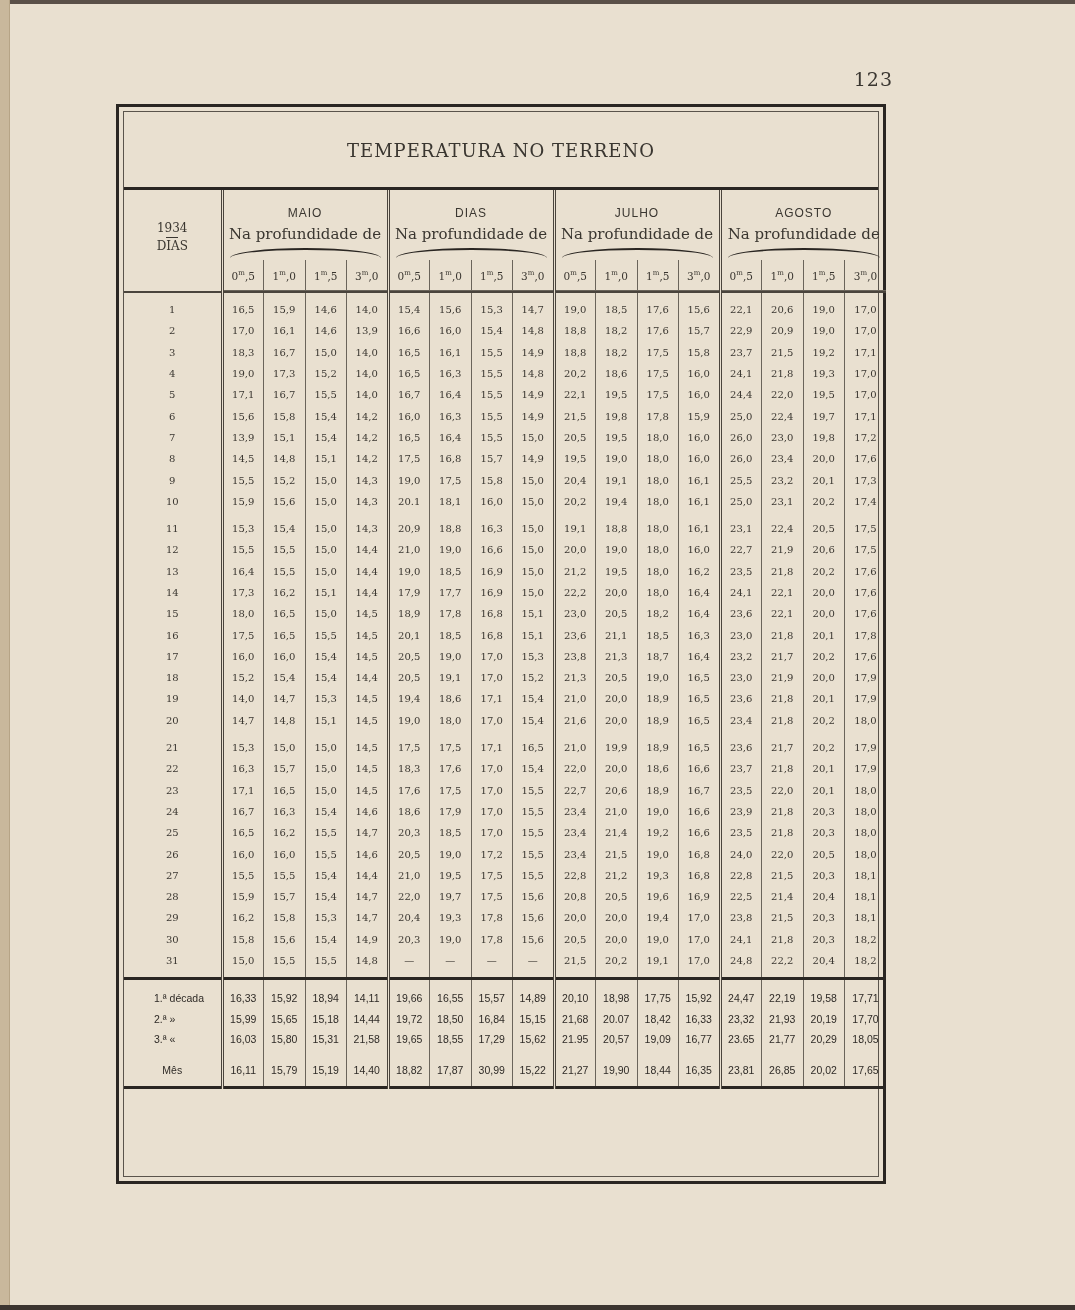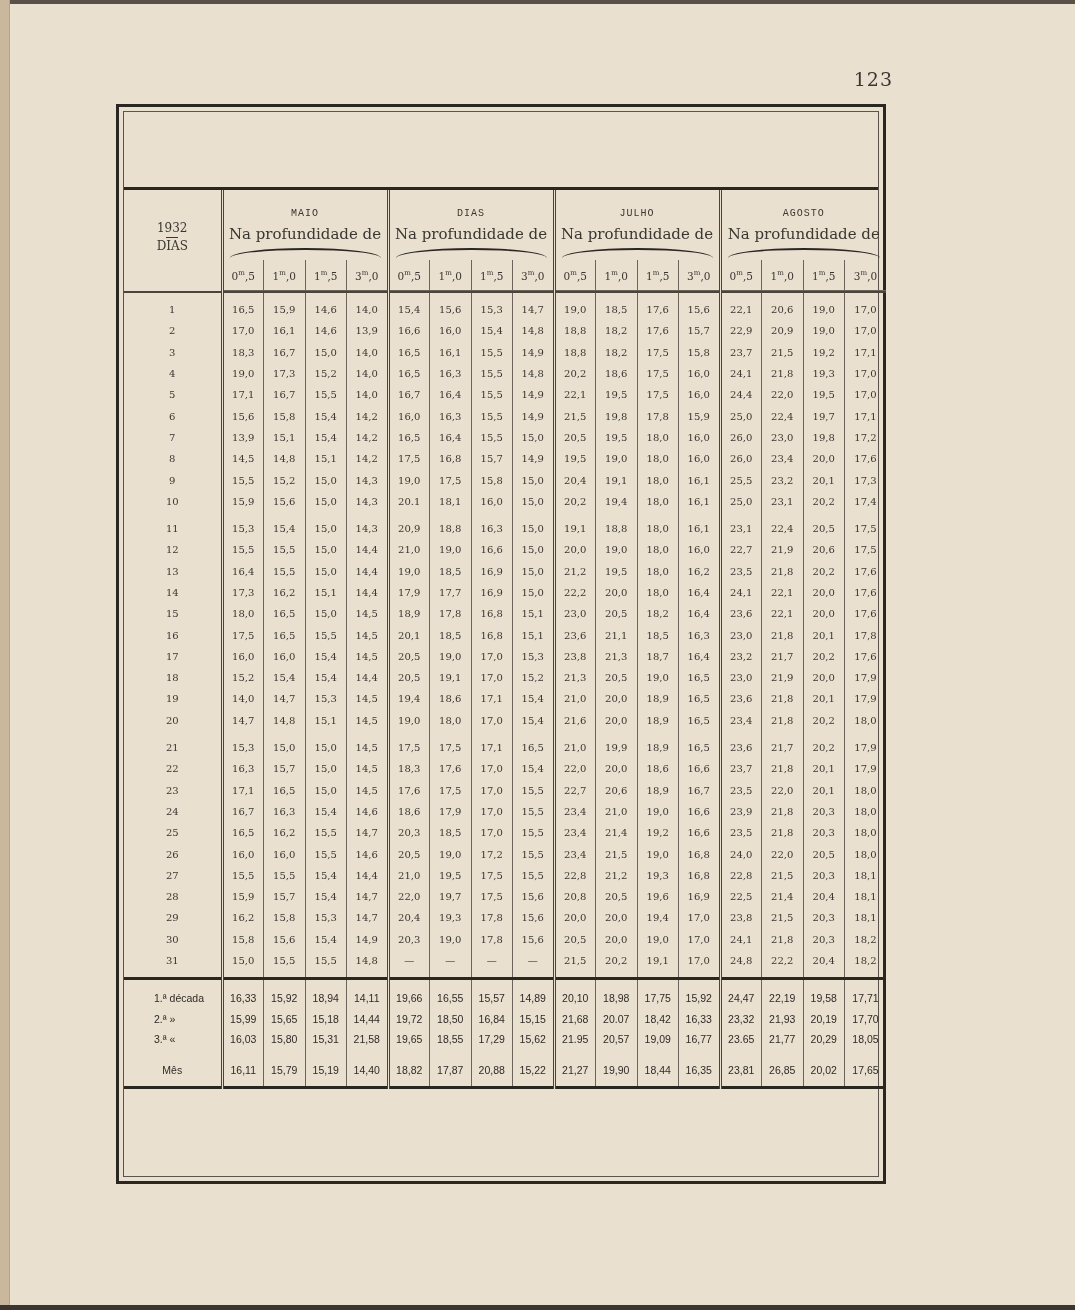"TEMPERATURA NO TERRENO" div.title { html: none -> <div>TEMPERATURA NO TERRENO</div> }
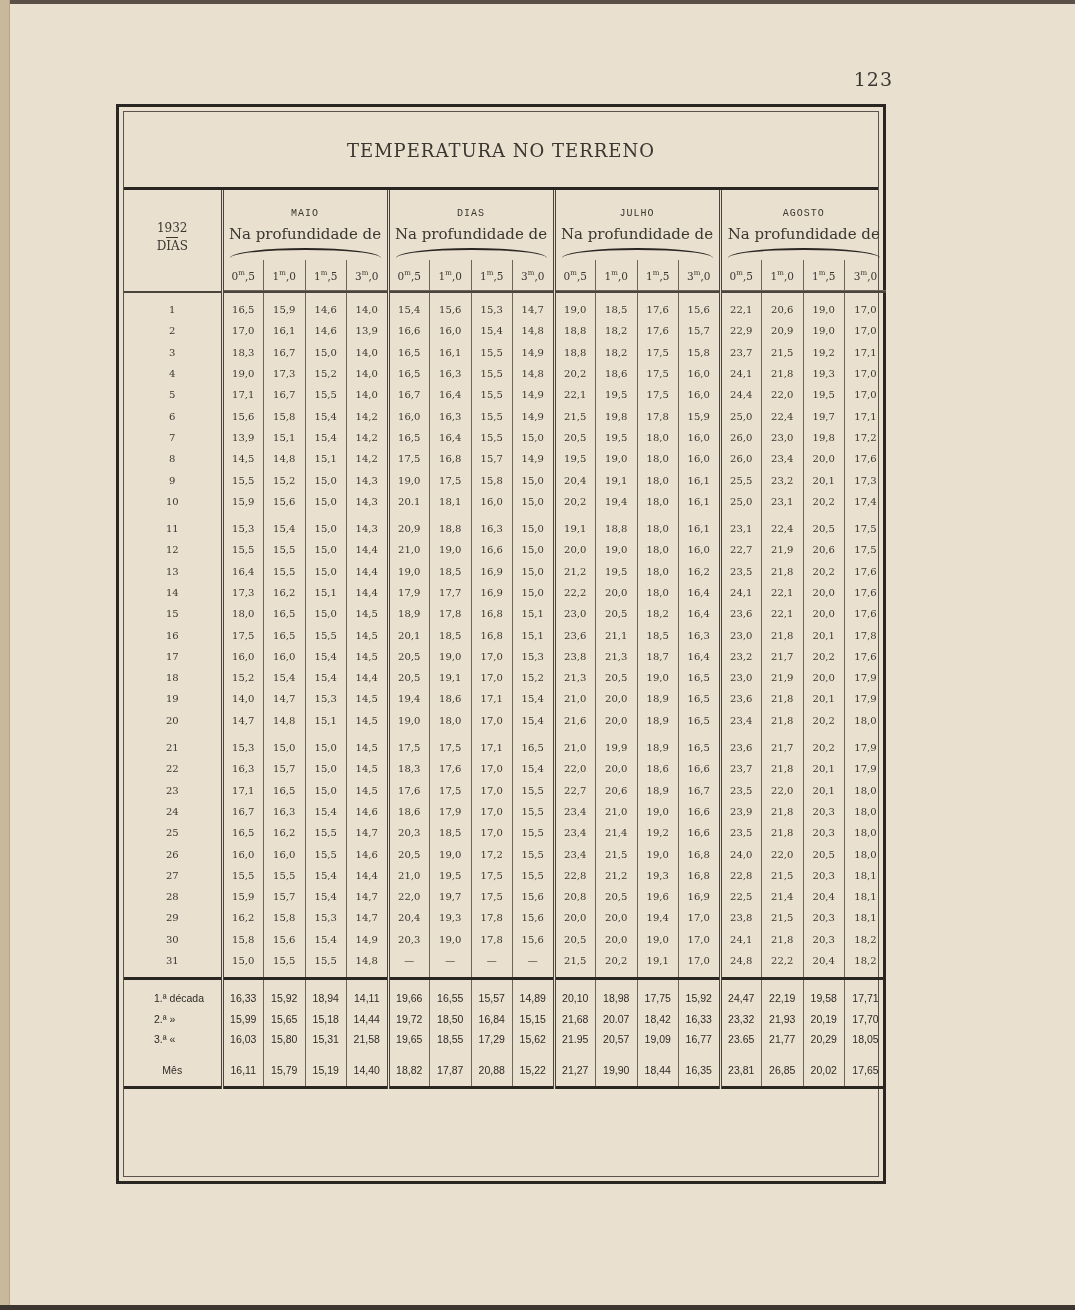"MAIO" .month-name { font-family: Liberation Mono, monospace -> Liberation Sans, sans-serif; font-size: 10px -> 12px }
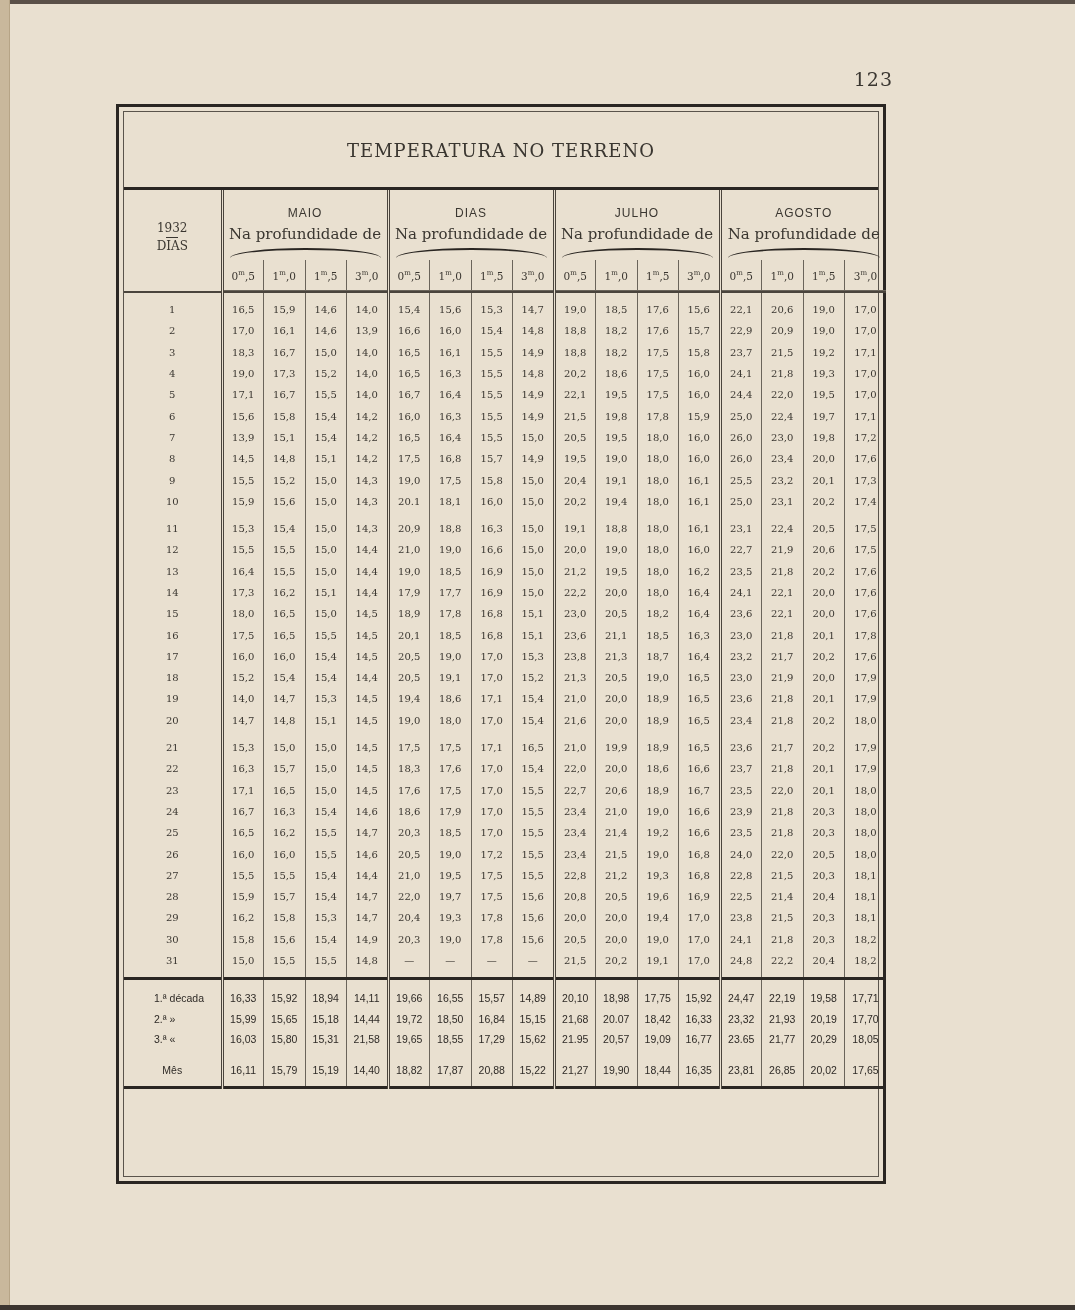"1932" div { text: 1932 -> 1934 }
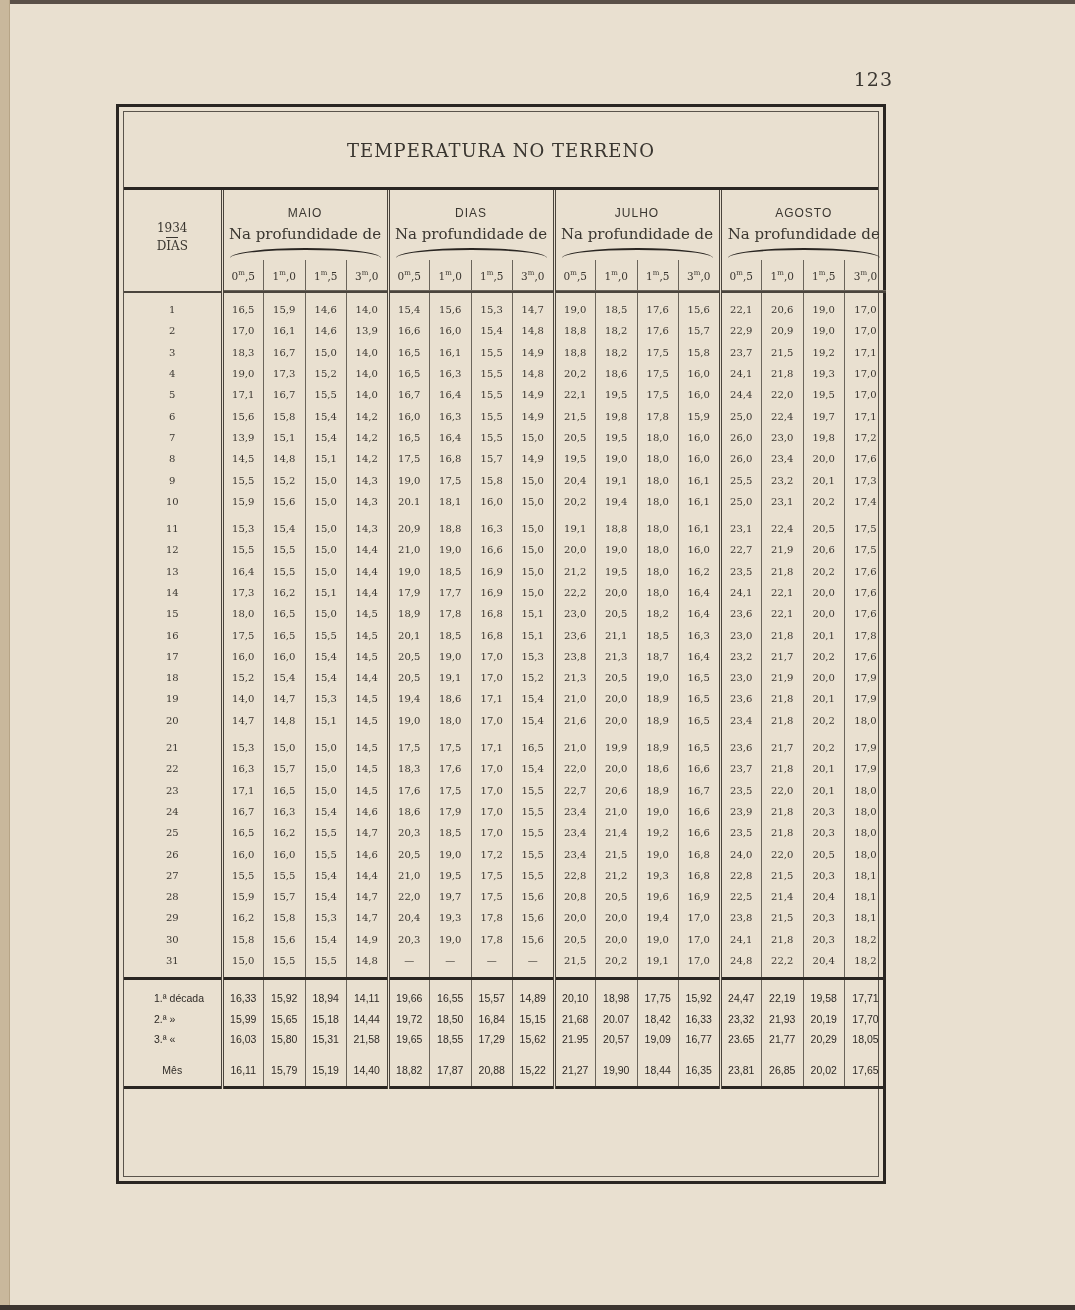"20,88" td.sum { text: 20,88 -> 30,99 }
